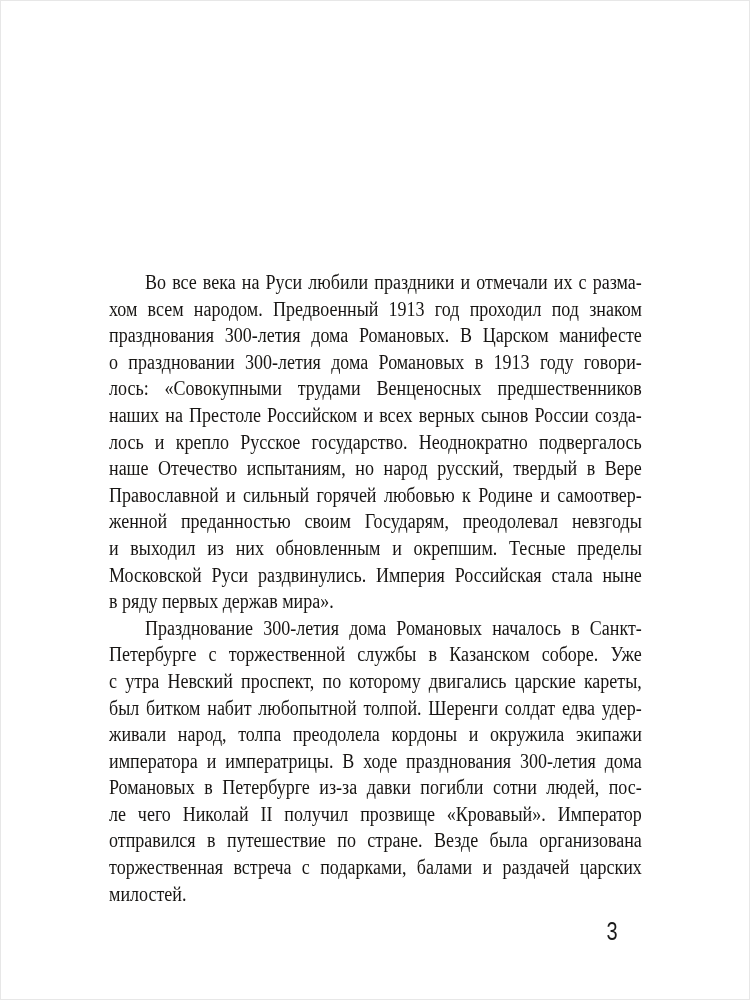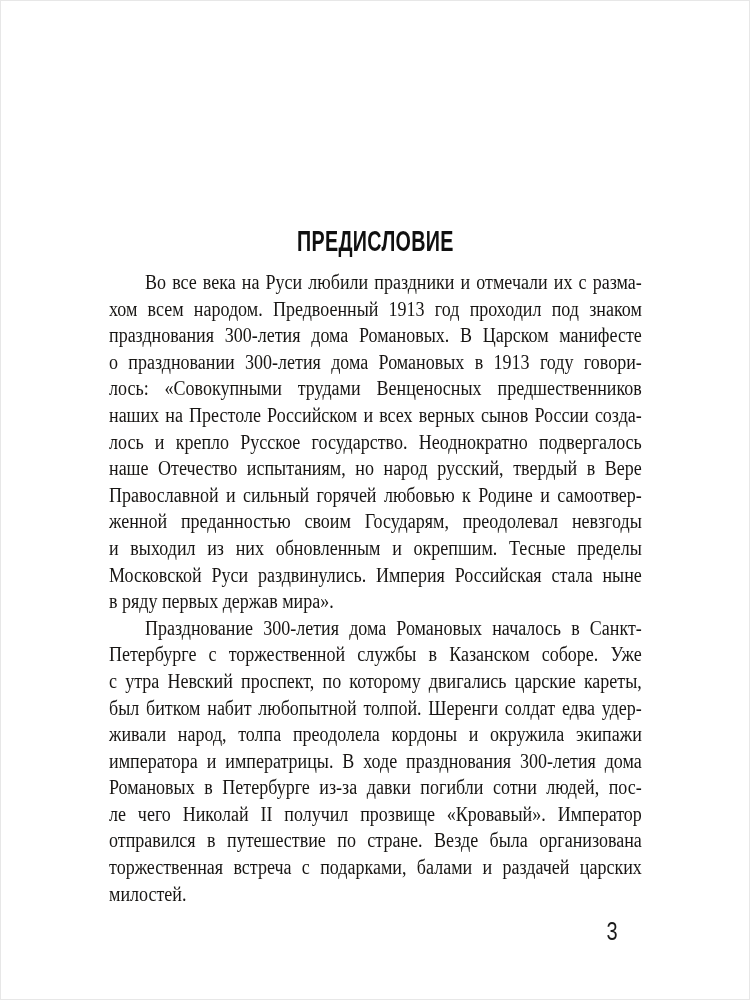"ПРЕДИСЛОВИЕ" div.chapter-title { html: <div> <span>ПРЕДИСЛОВИЕ</span> </div> -> none }
